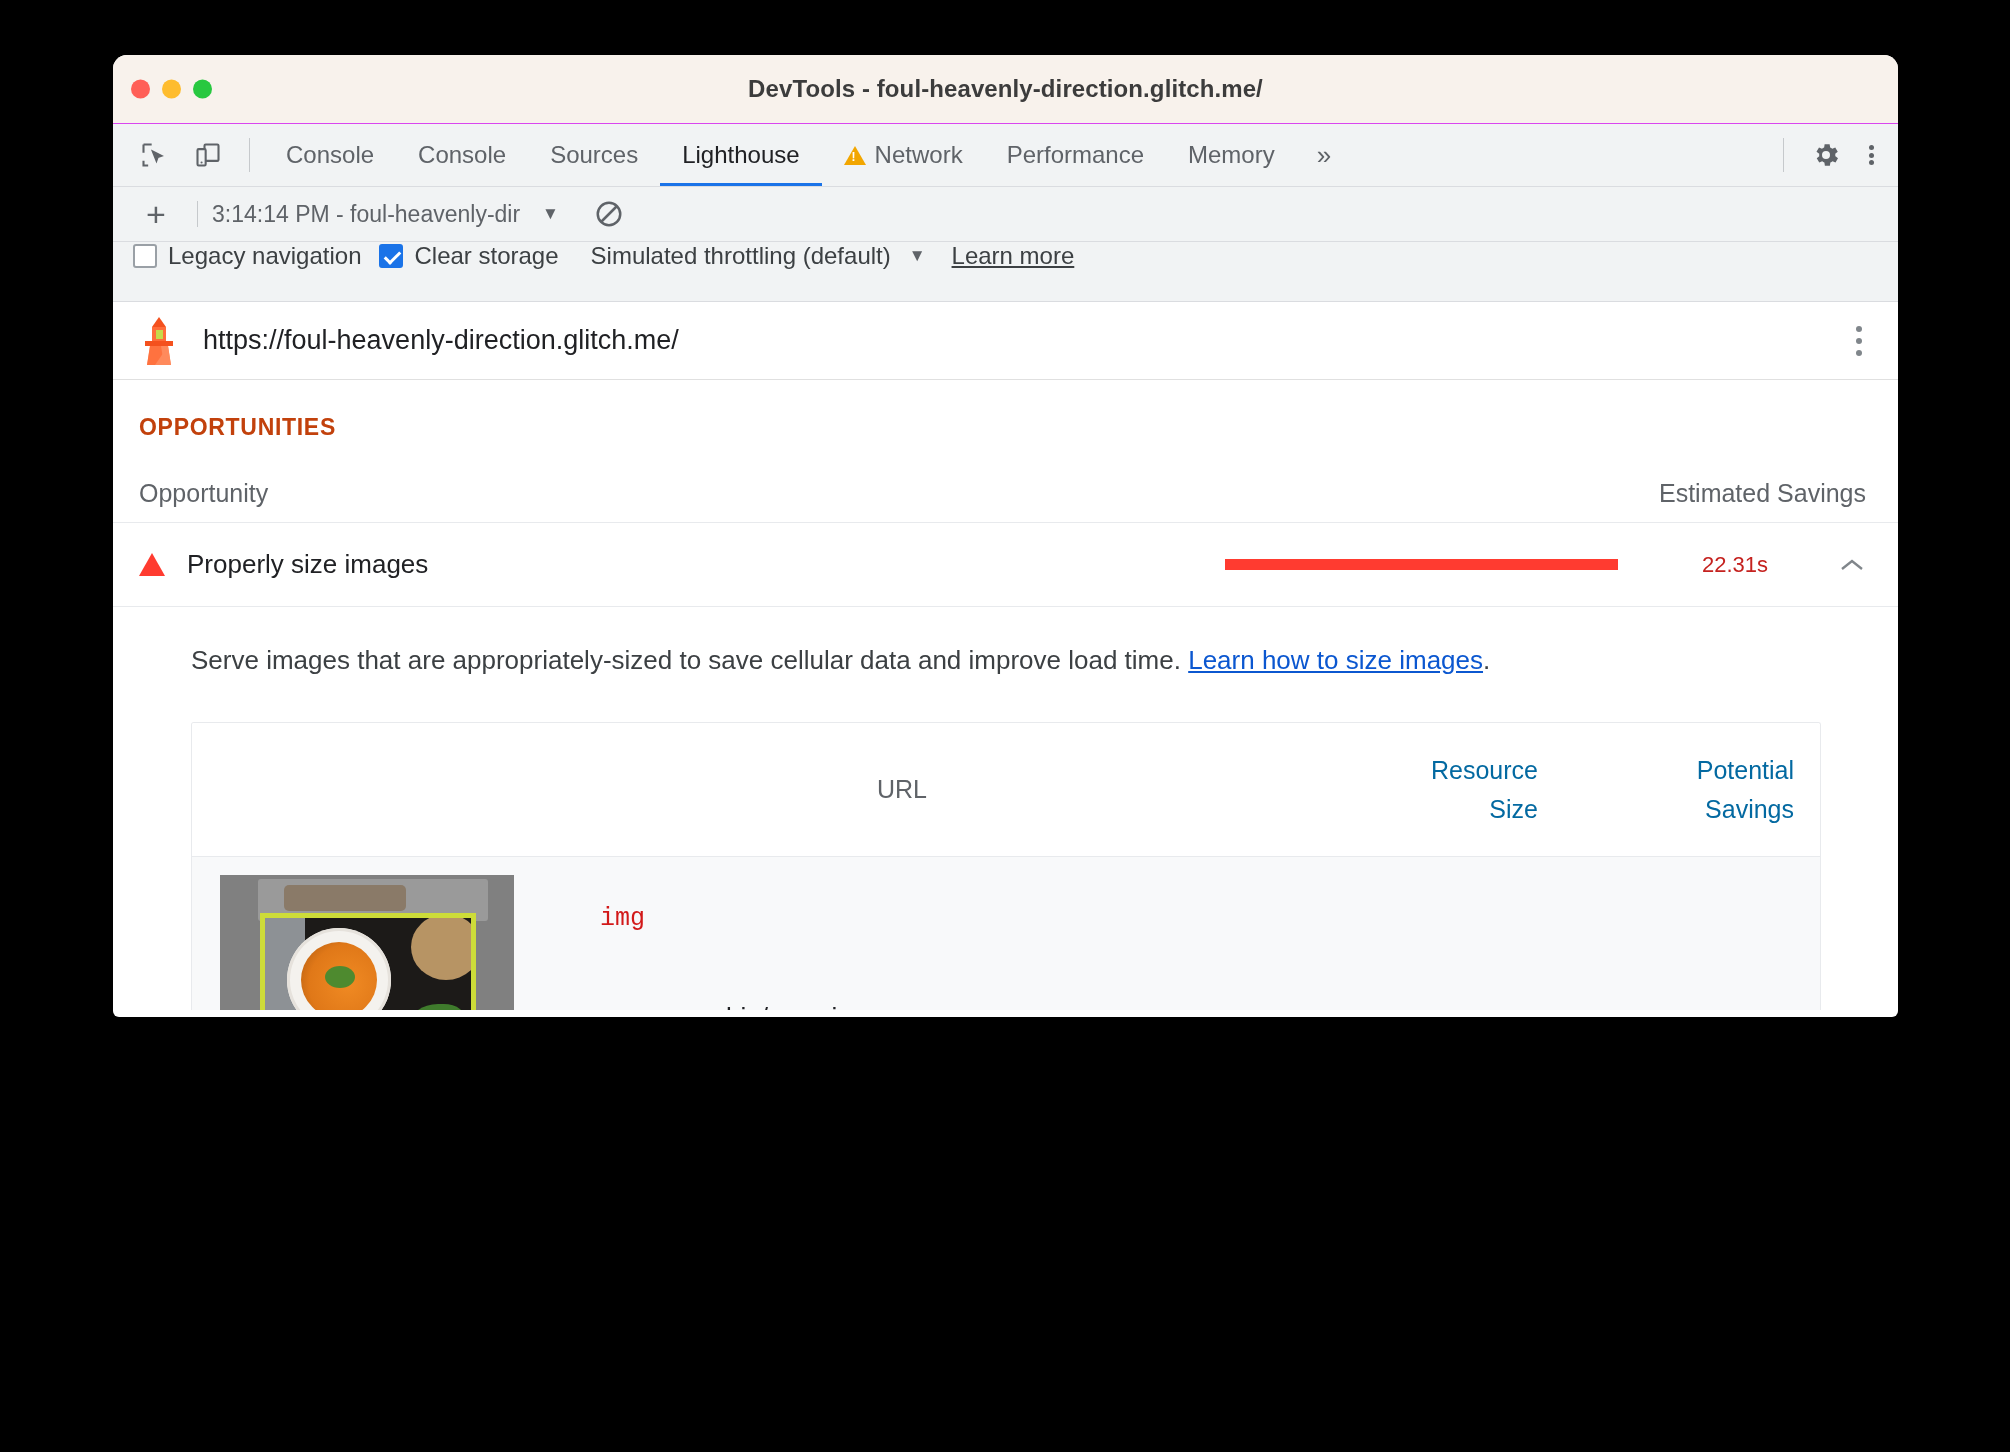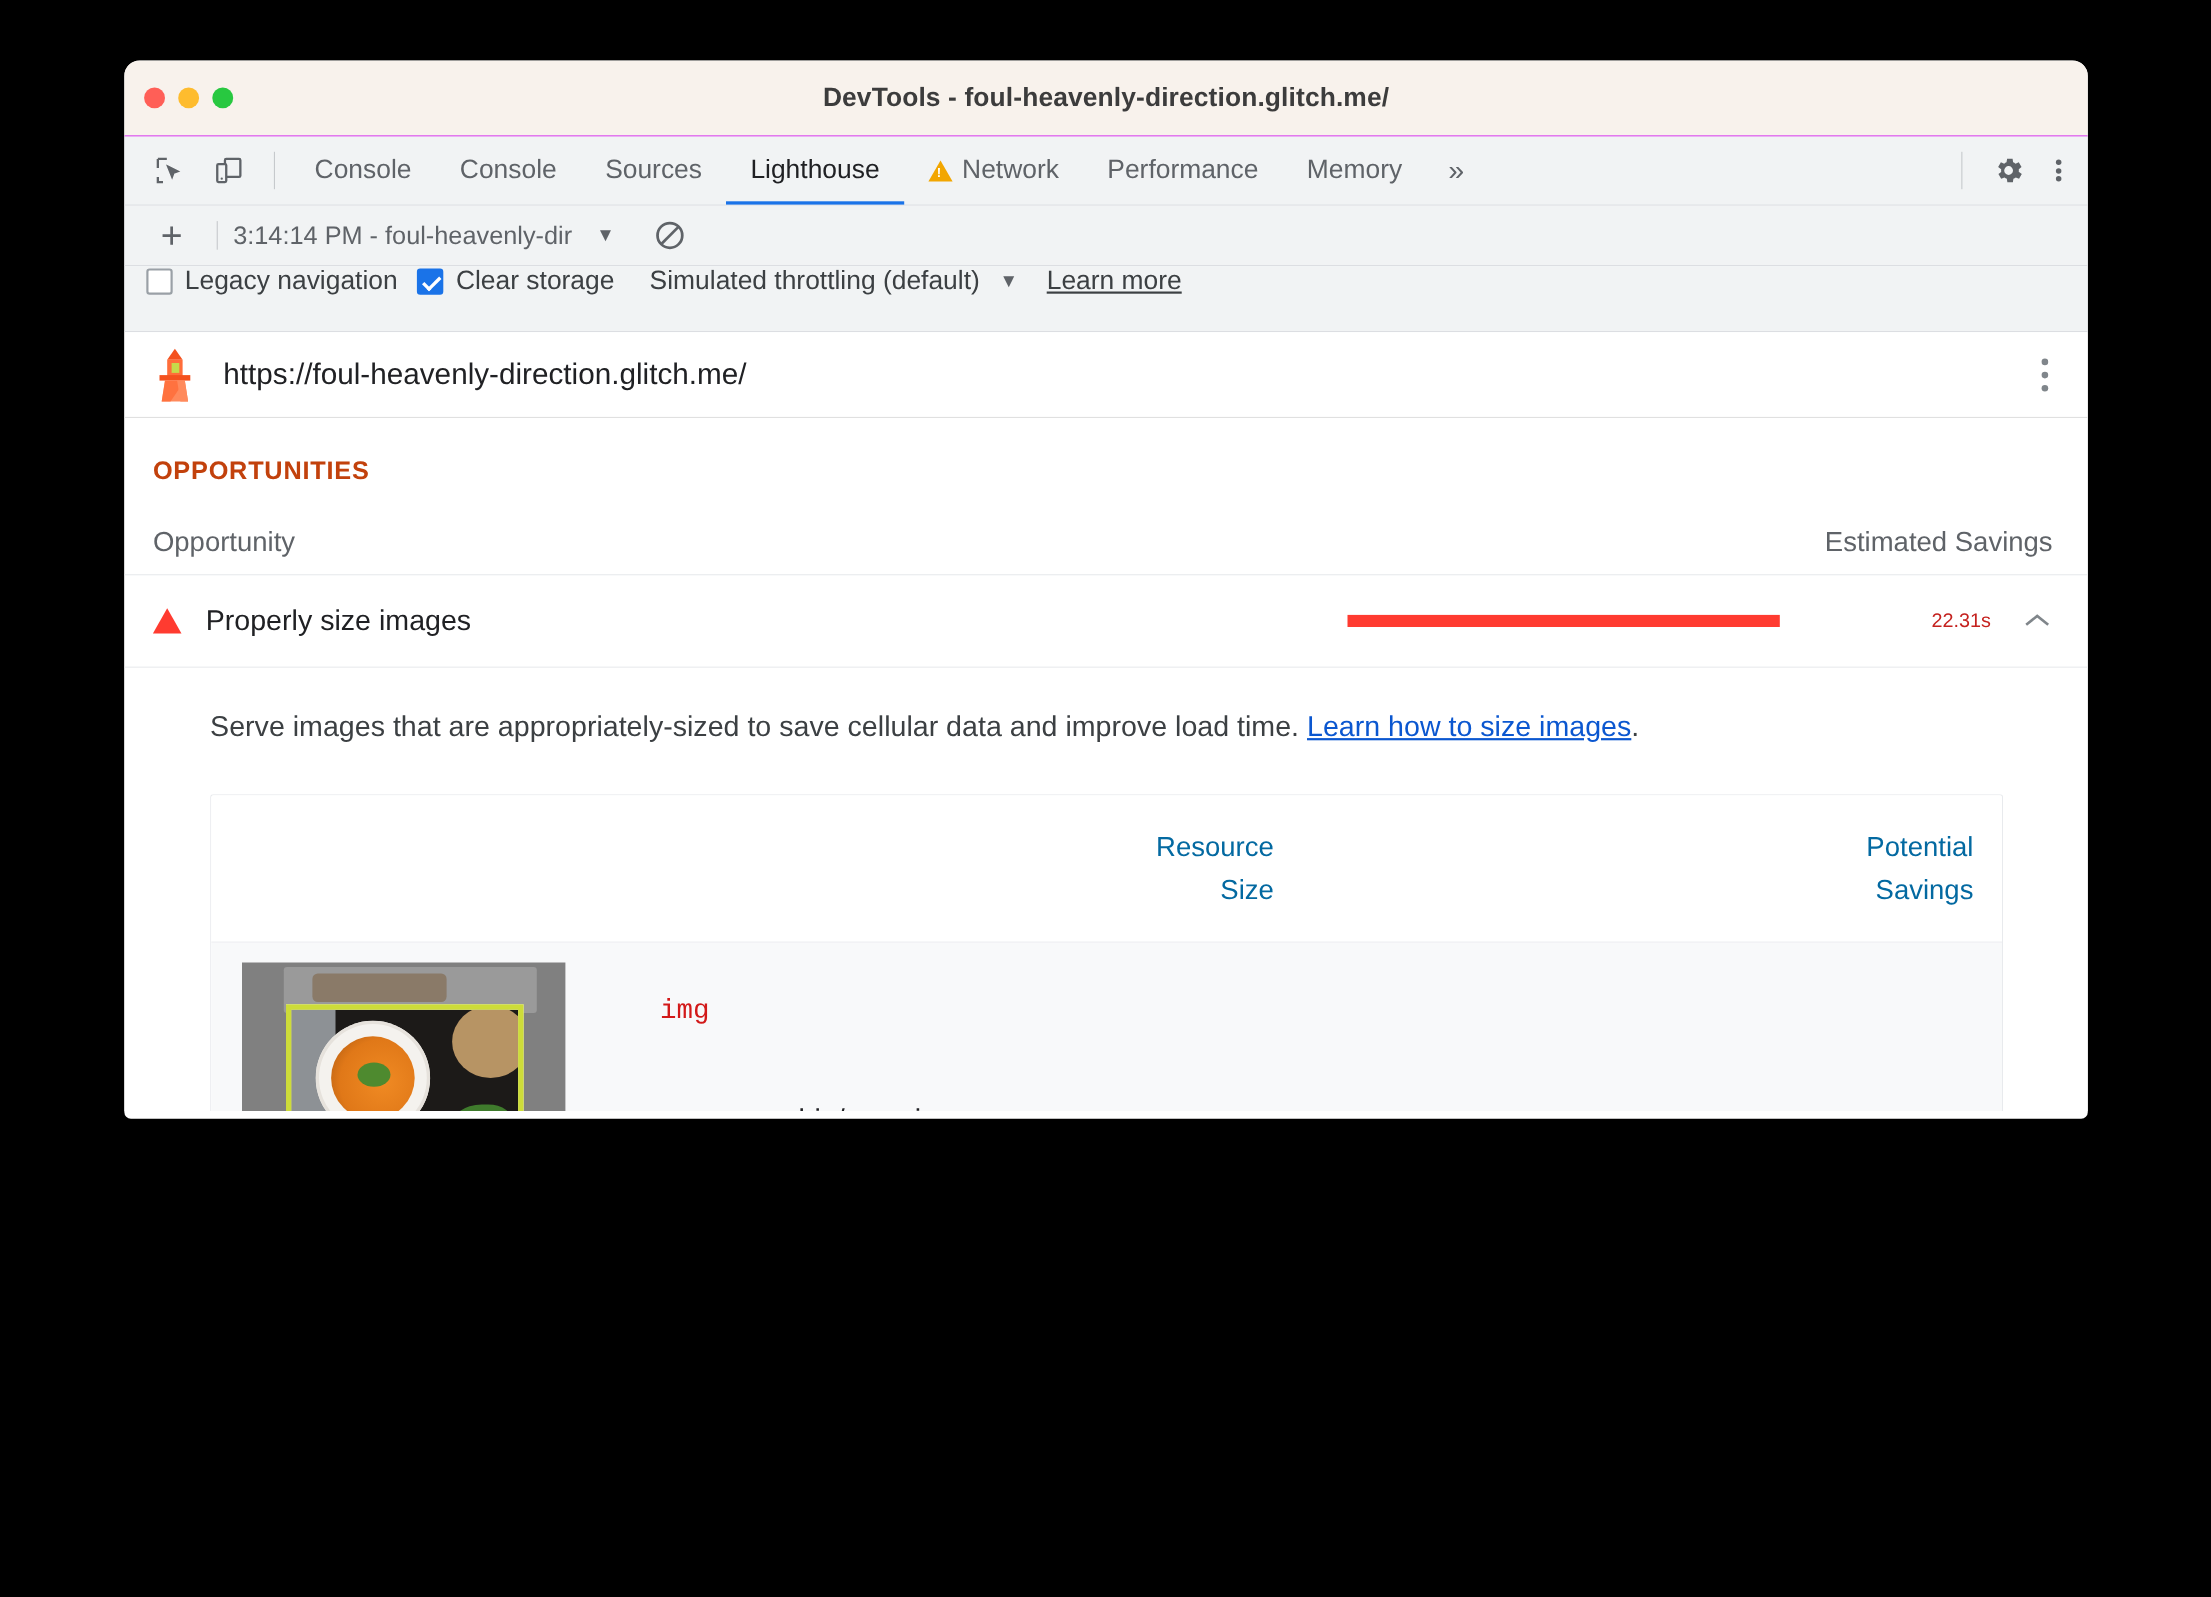"22.31s" .opp-val { font-size: 18px -> 22px; text-align: right -> center }
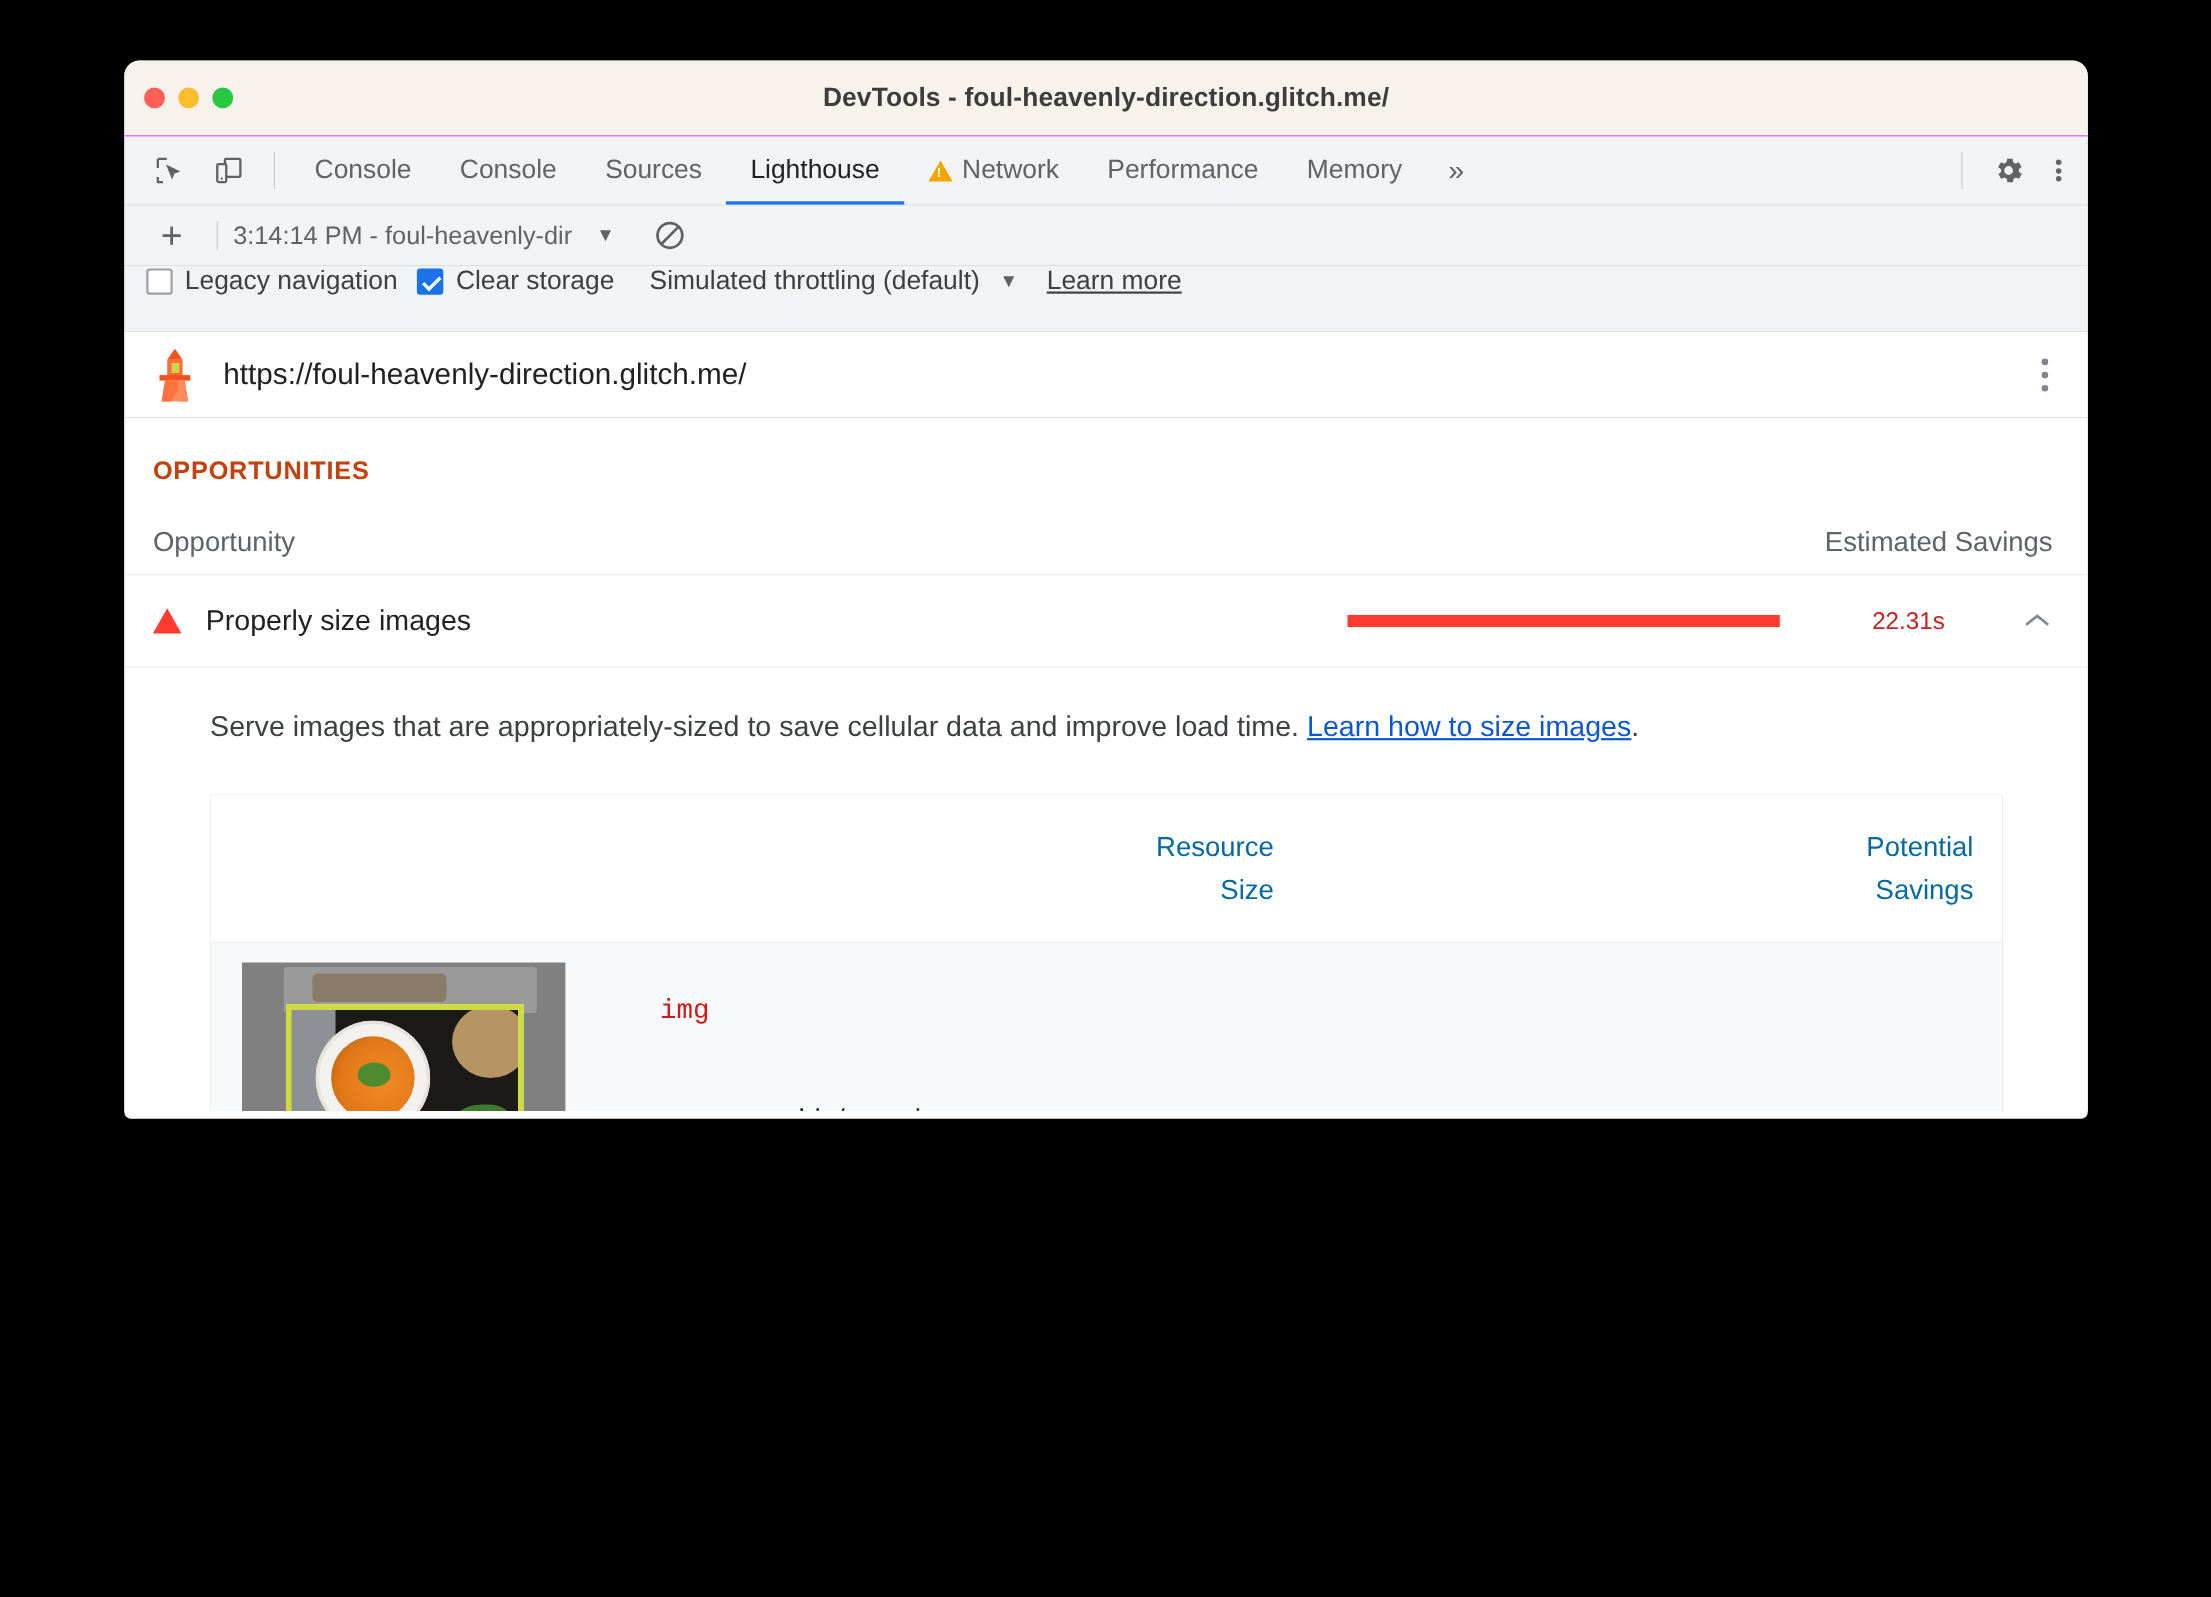"URL" div.th-url { html: none -> <div>URL</div> }
